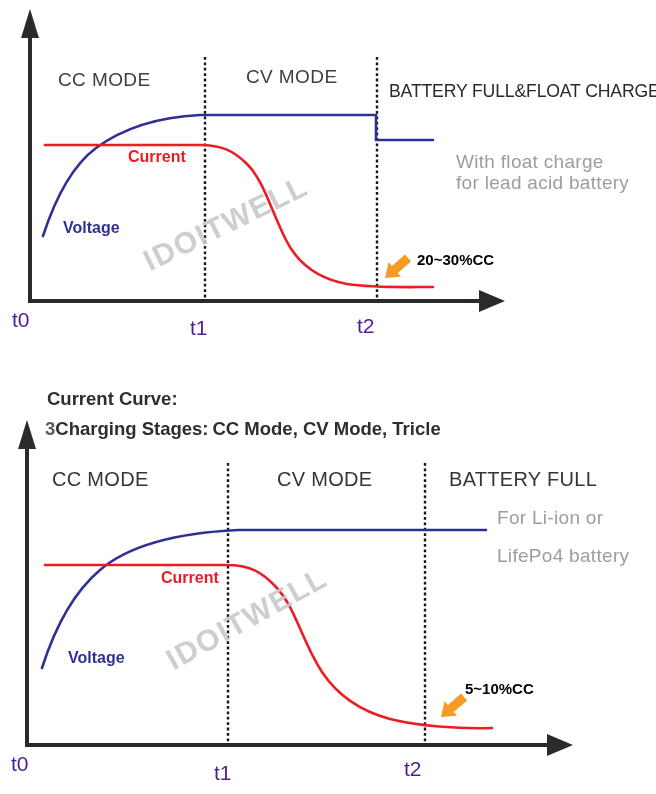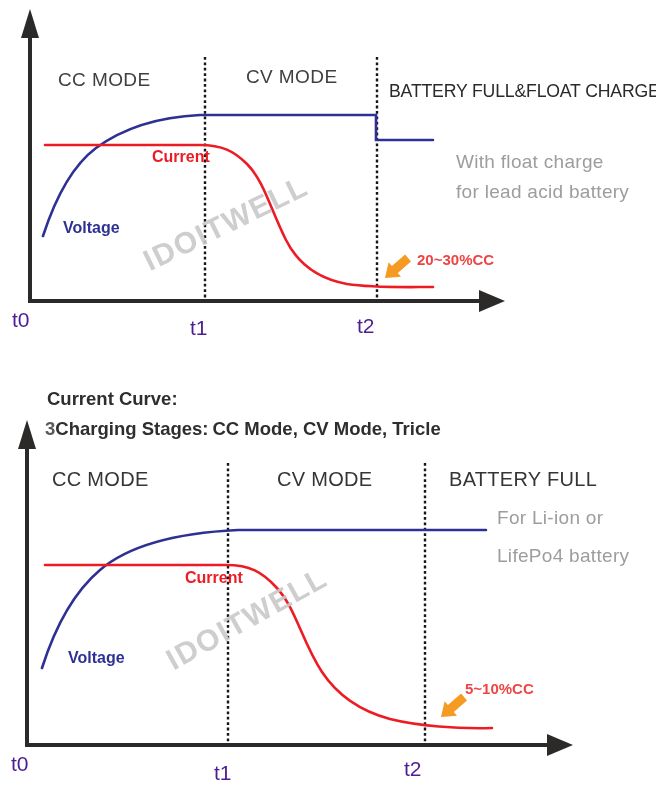"Current" .red-txt { margin-left: 24px -> none }
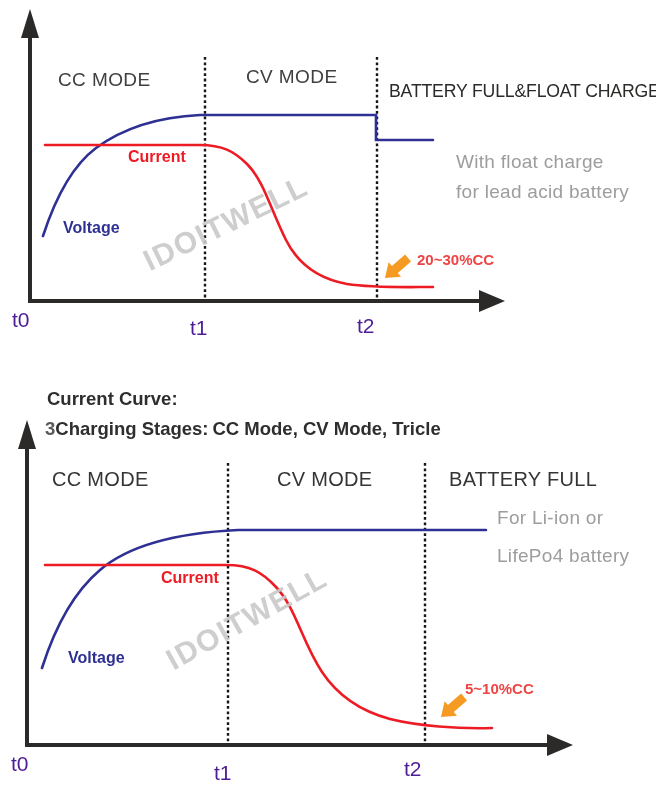"for lead acid battery" div.lbl { top: 182px -> 173px }
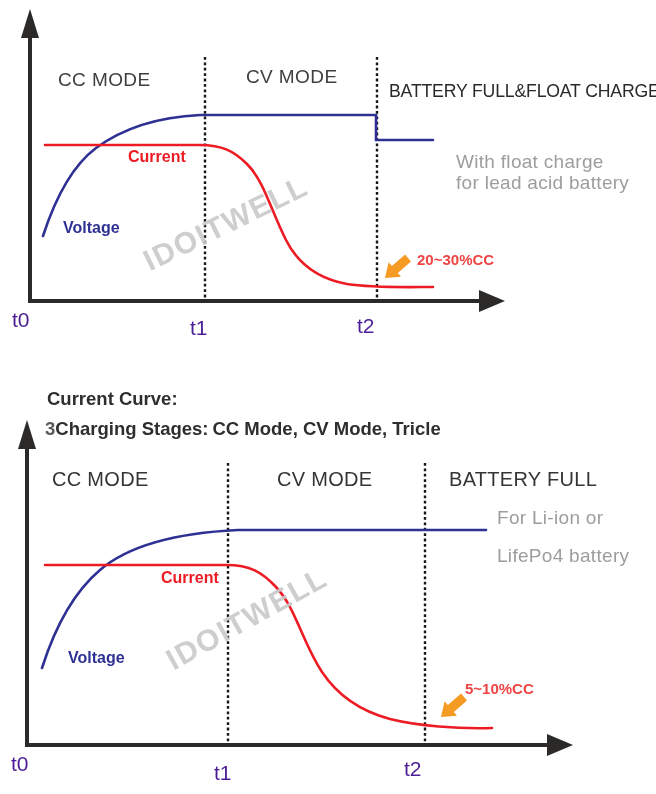"20~30%CC" .ann { color: #ef4444 -> #000000 }
